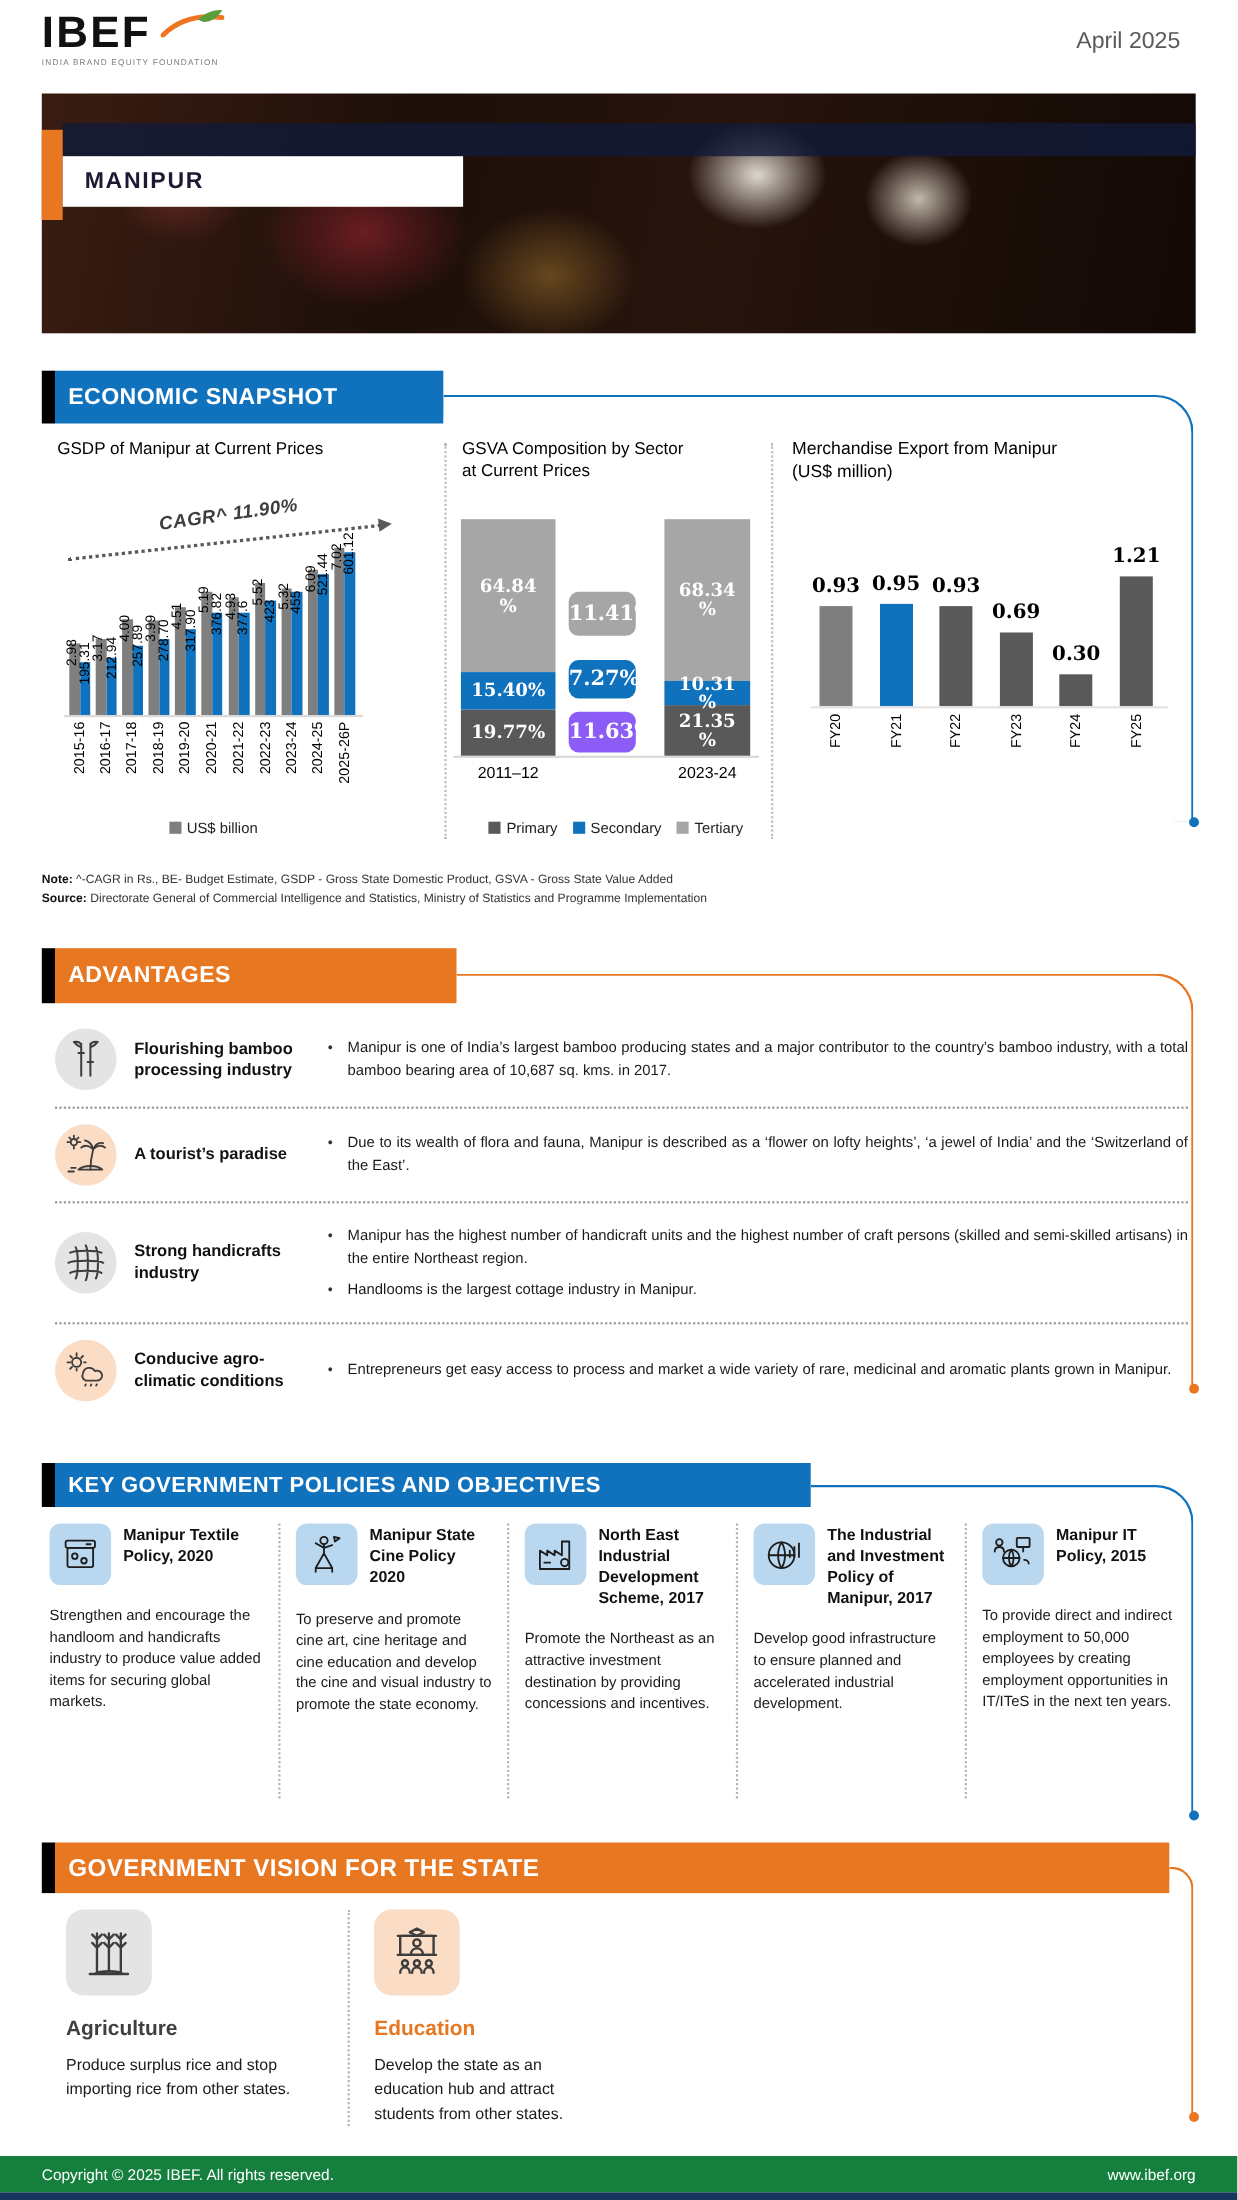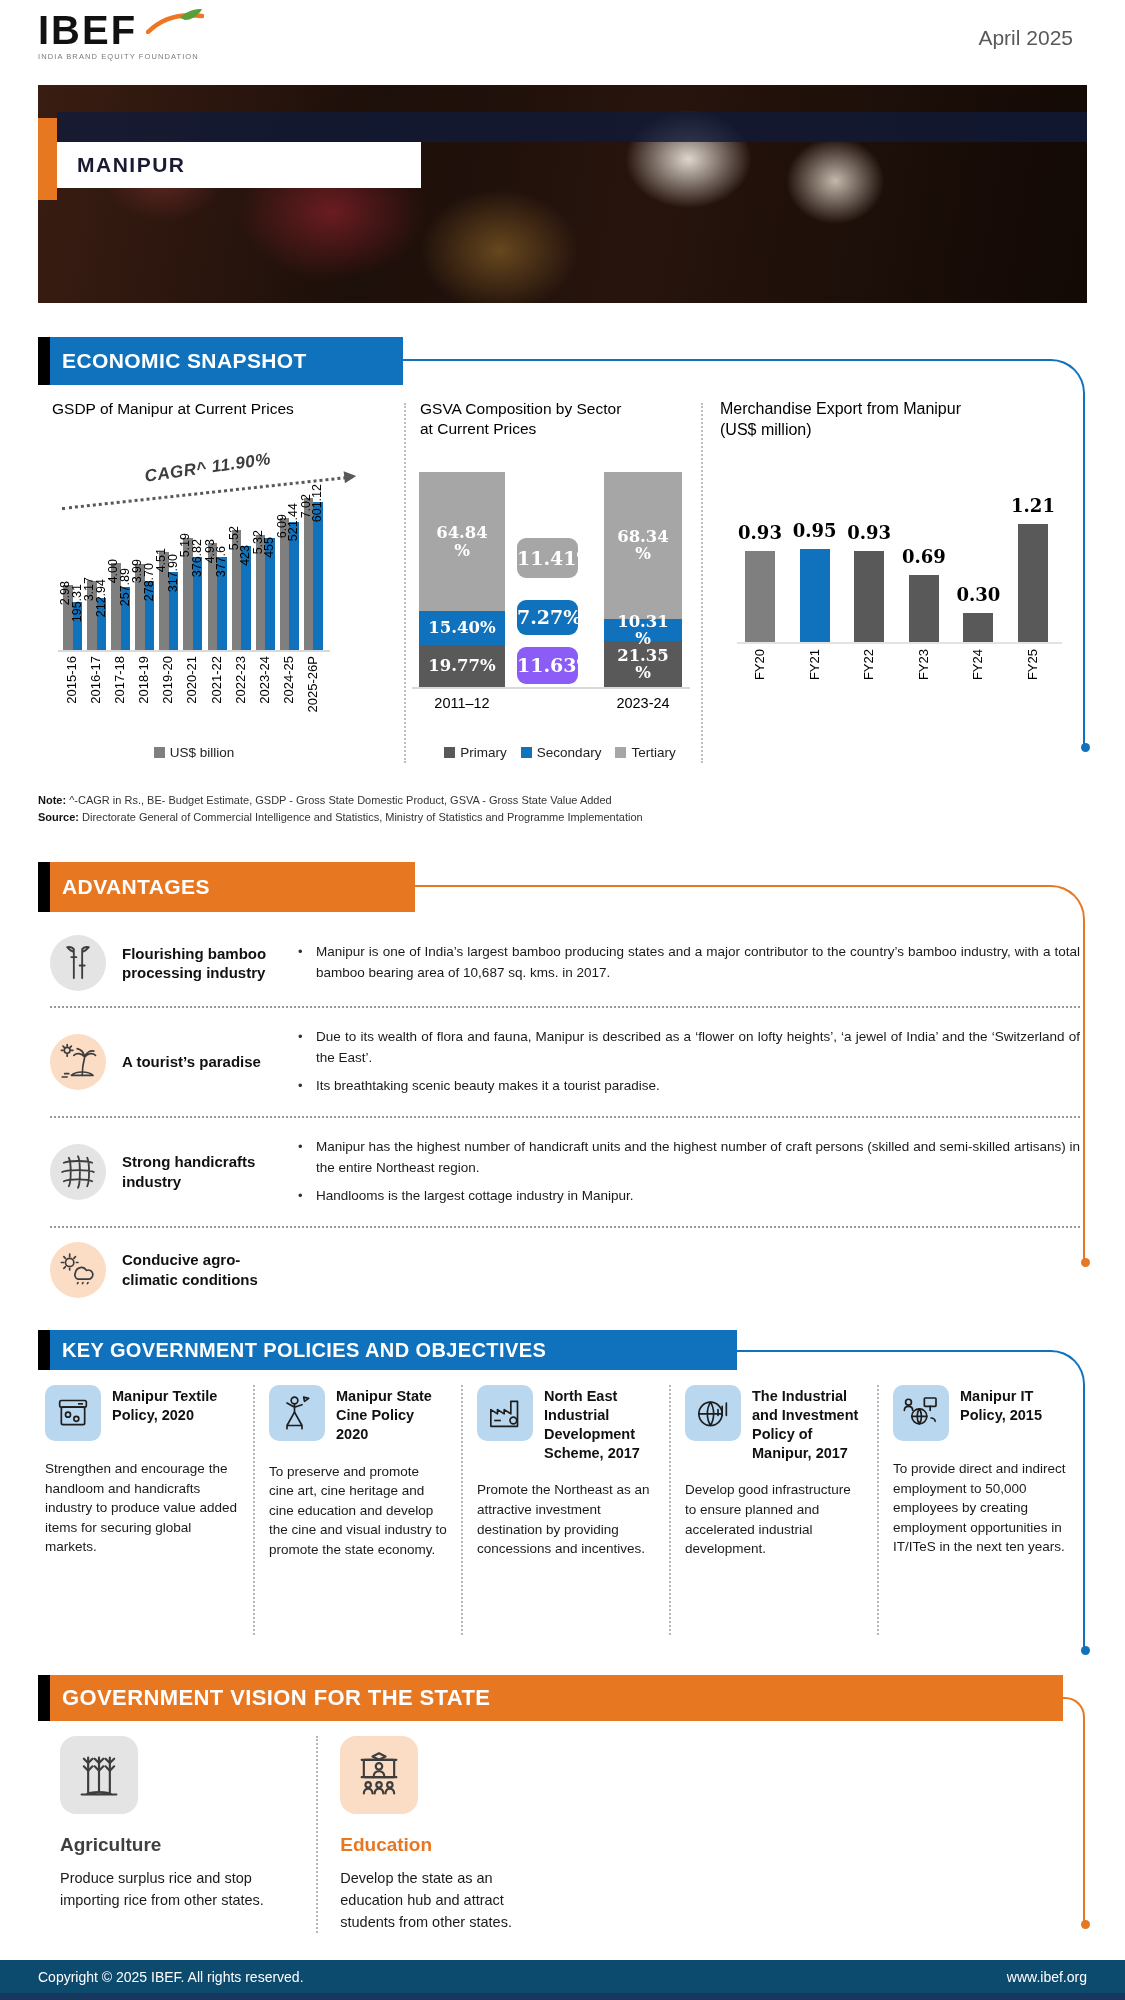"Its breathtaking scenic beauty makes" li { html: <li>Its breathtaking scenic beauty makes it a tourist paradise.</li> -> none }
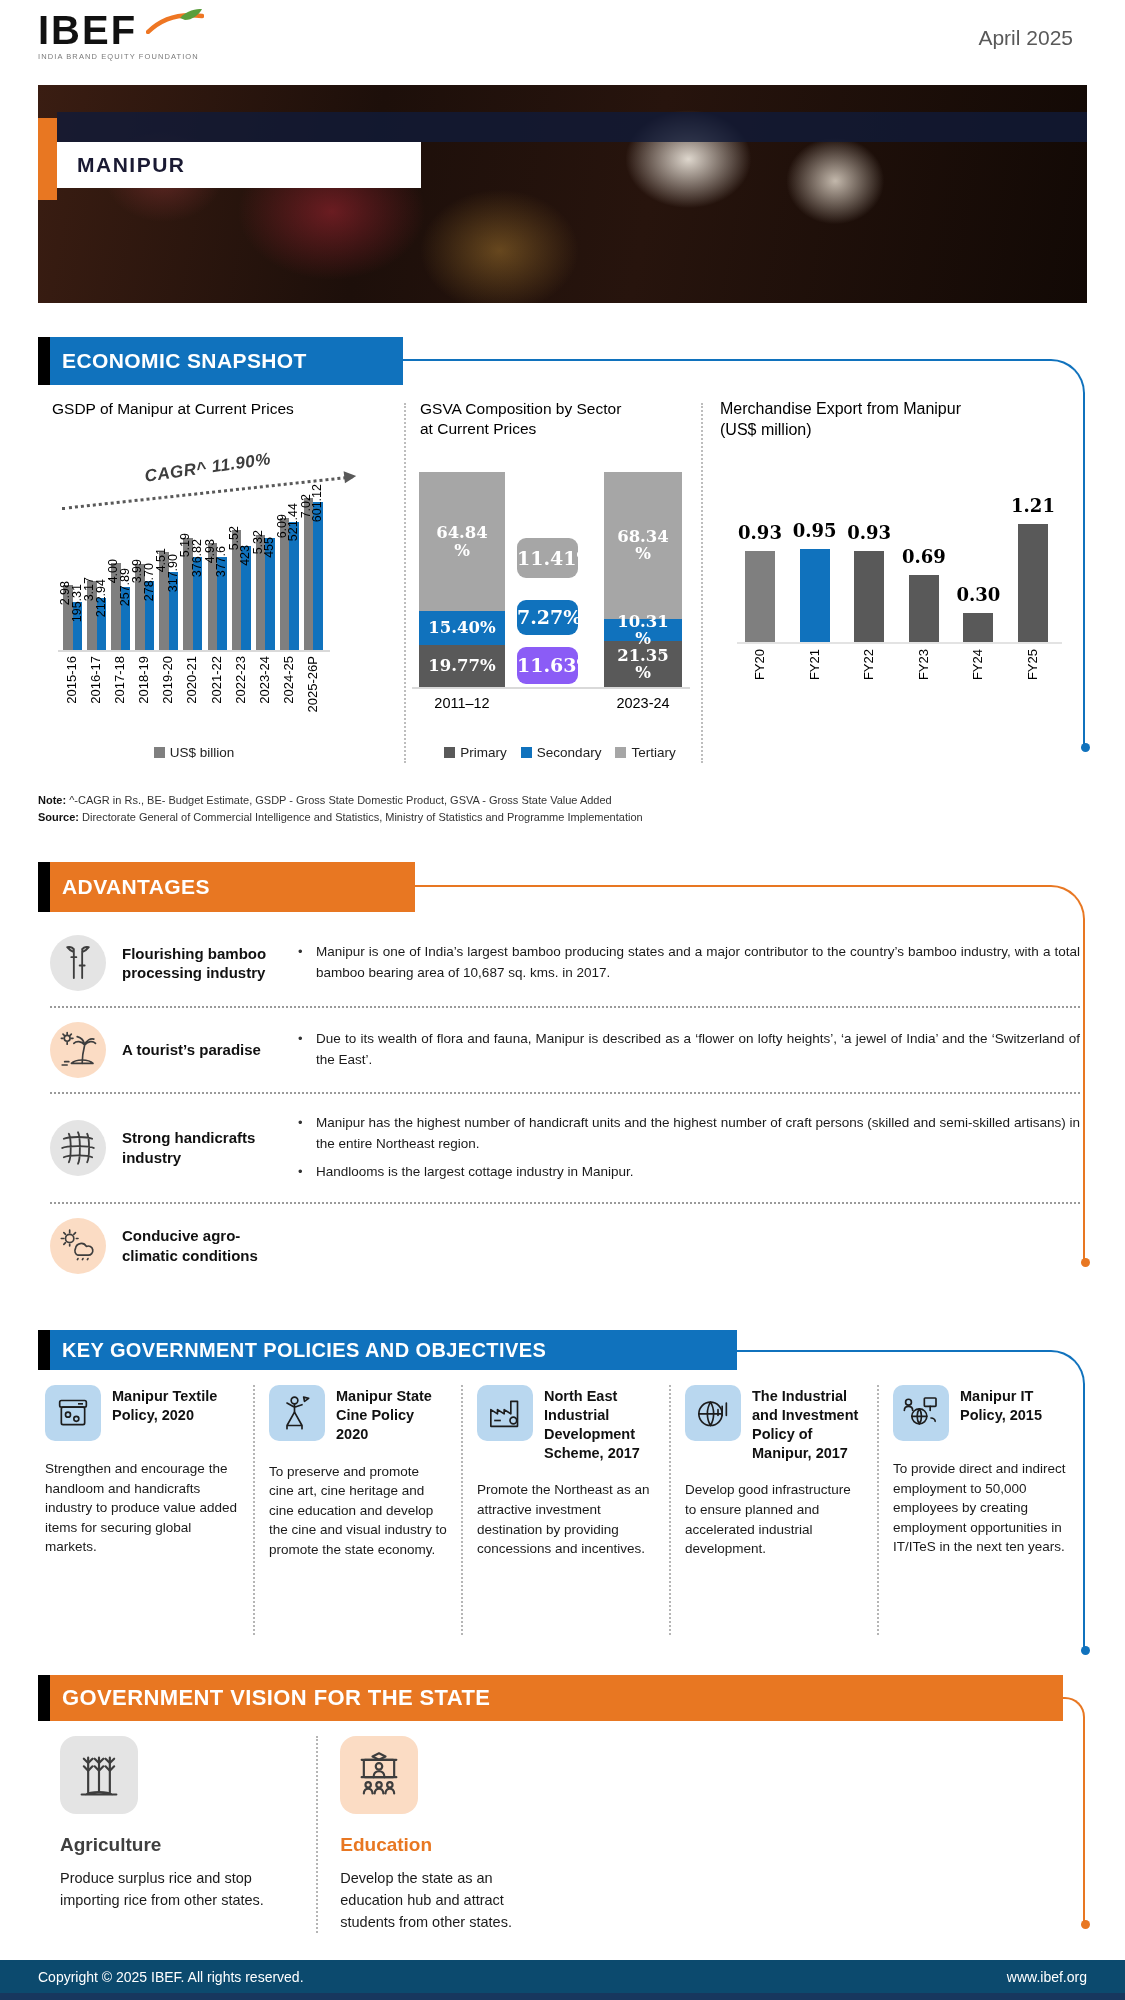"Entrepreneurs get easy access to" ul.adv-bullets { html: none -> <ul> <li>Entrepreneurs get easy access to process and market a wide variety of rare, medicinal and aromatic plants grown in Manipur.</li> </ul> }
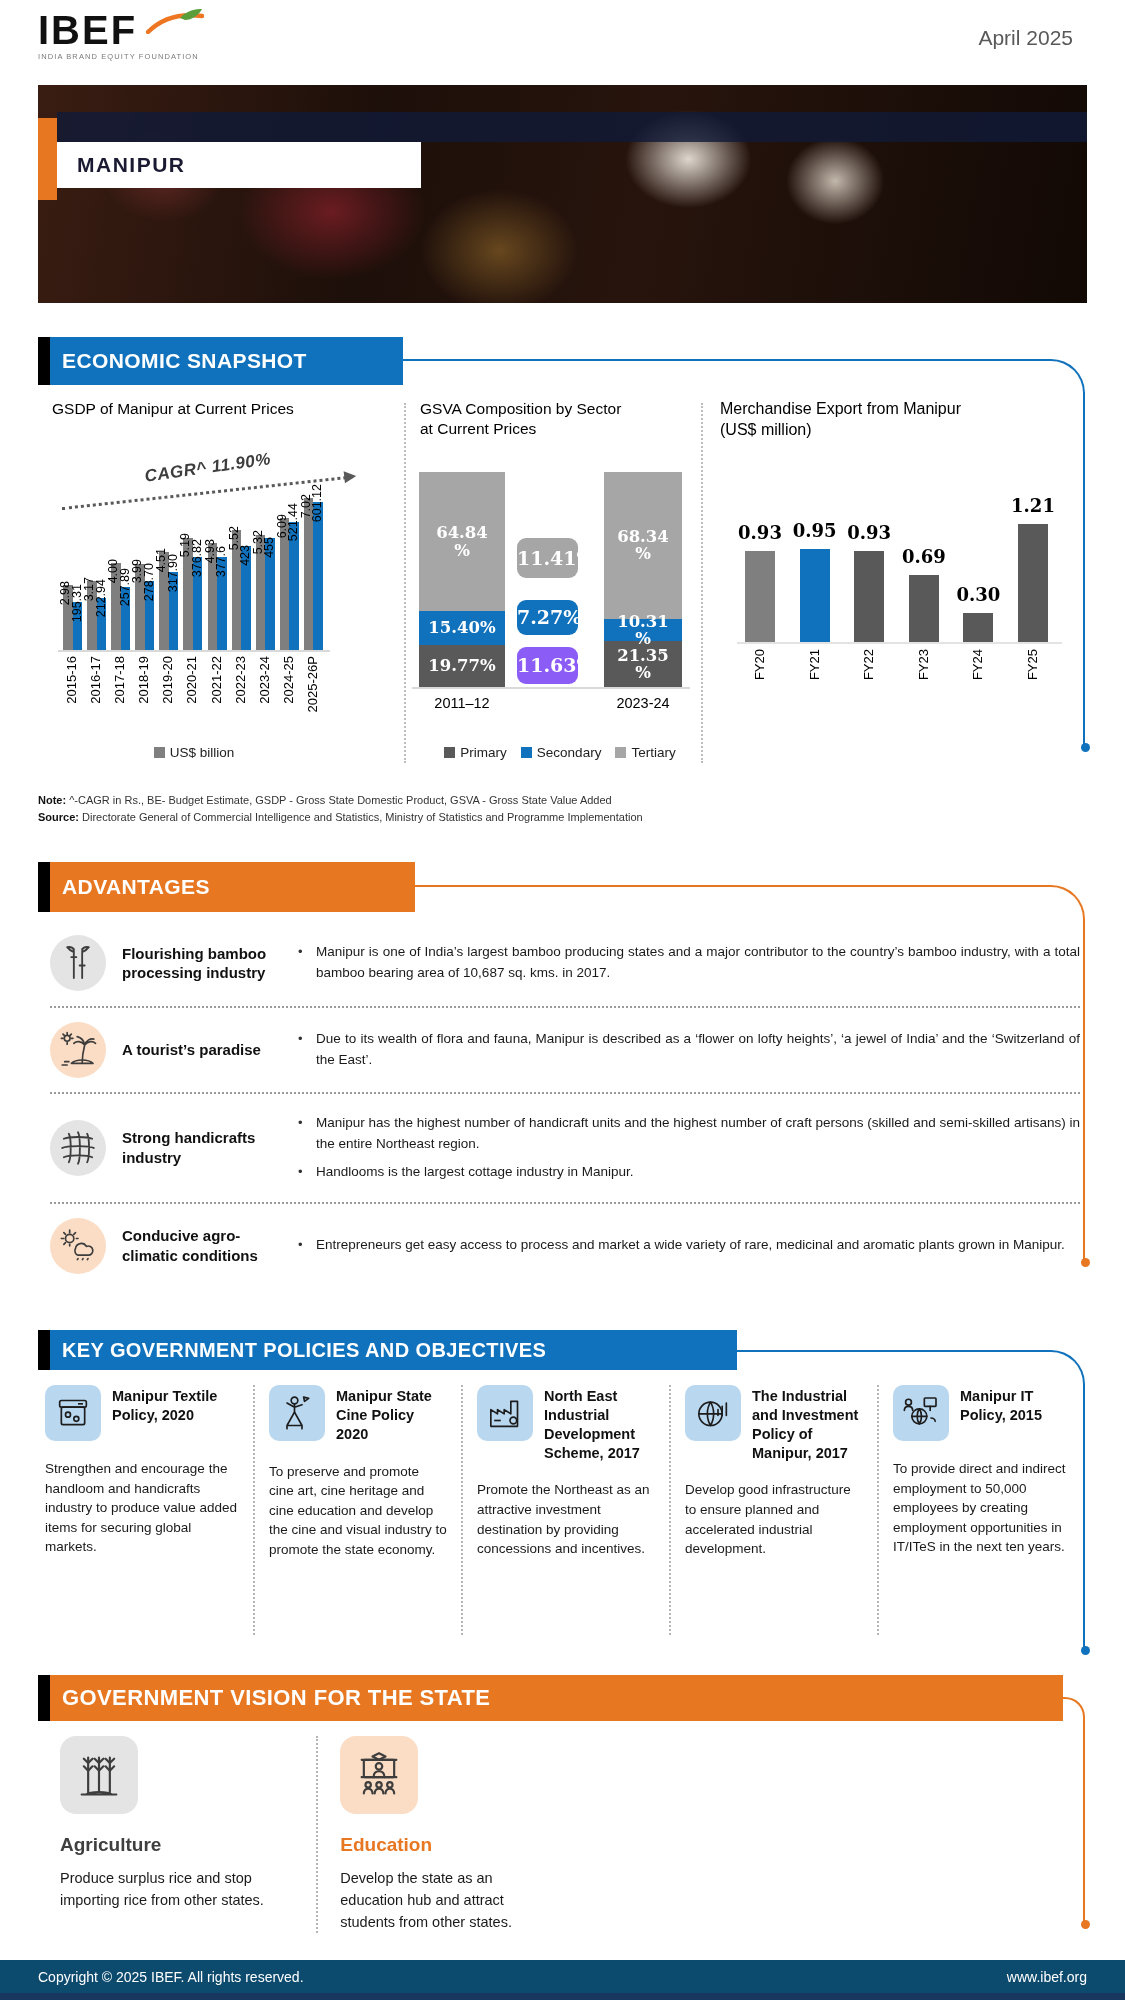"Copyright © 2025 IBEF. All" .footer { background: #0c4a6e -> #15803d }
